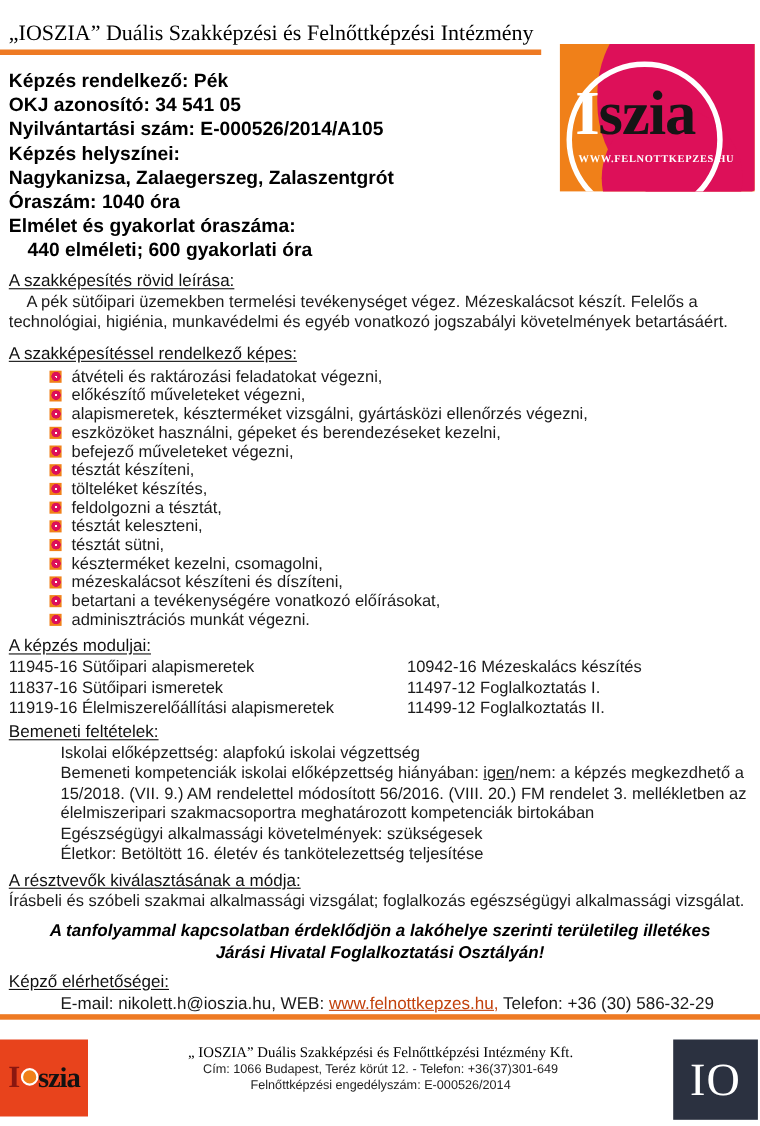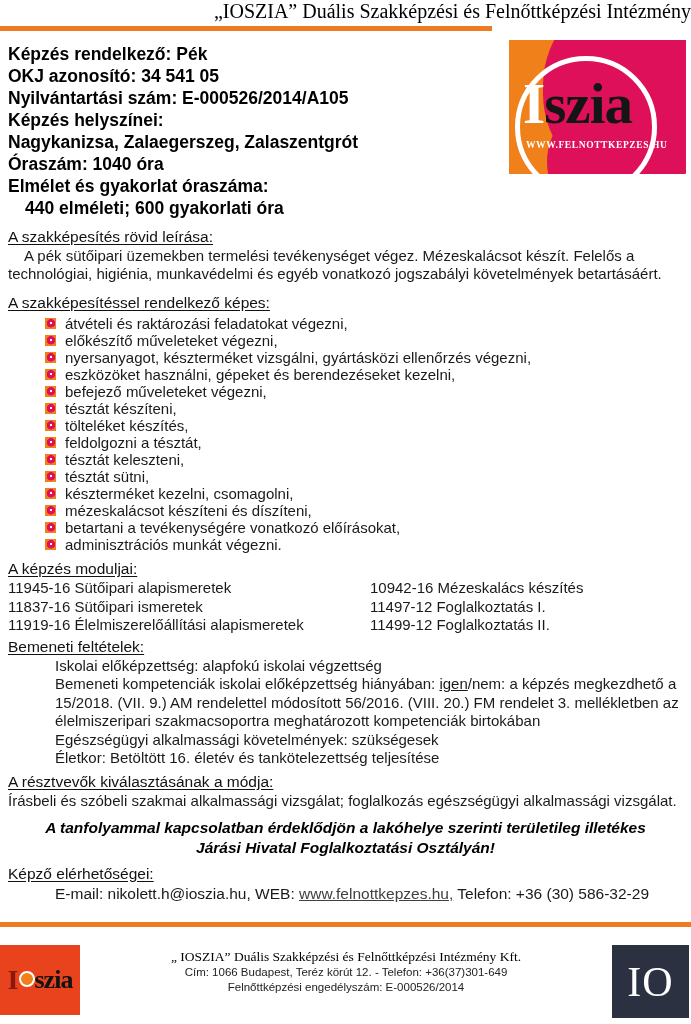"„IOSZIA” Duális Szakképzési és" .header { padding-top: 0 -> 19px; text-align: right -> none }
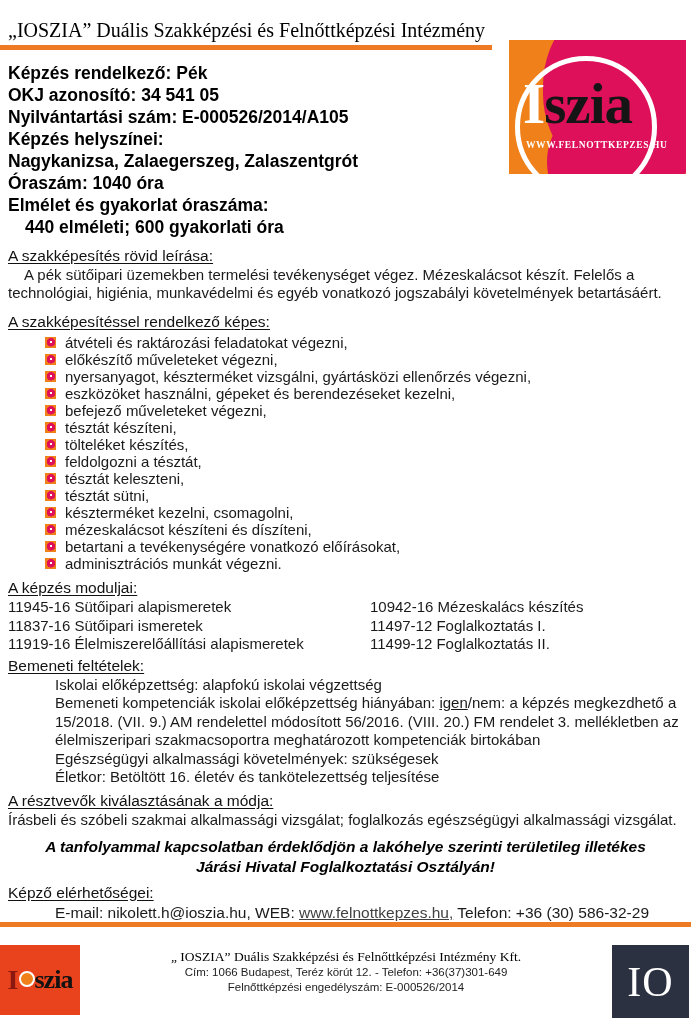"nyersanyagot, készterméket vizsgálni," span { text: nyersanyagot -> alapismeretek }
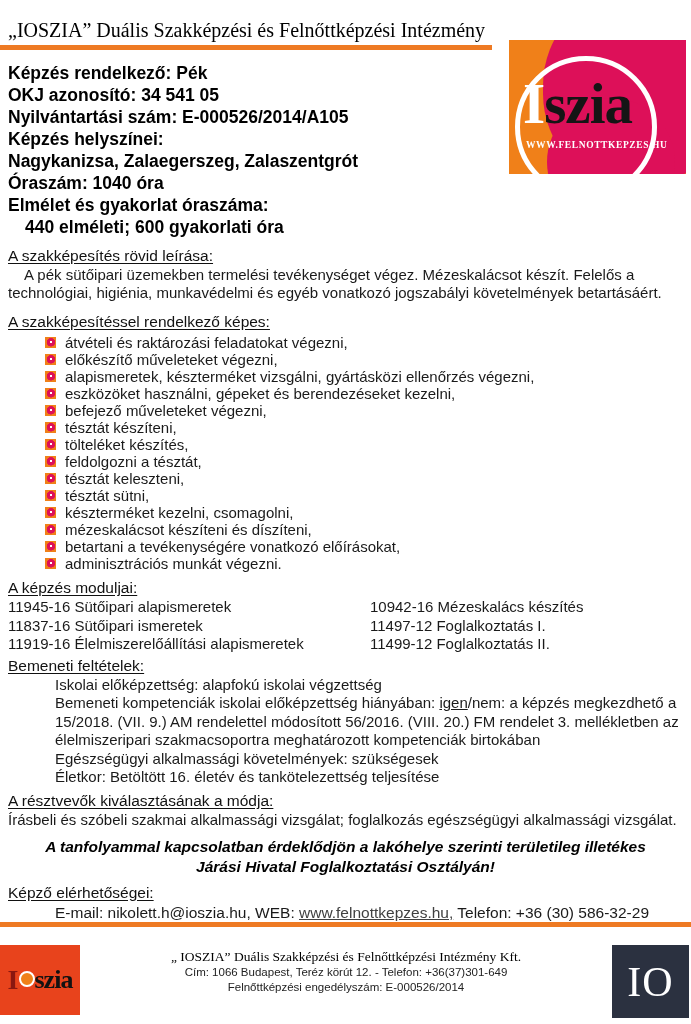"www.felnottkepzes.hu," .contact-link { color: #404040 -> #c2410c }
